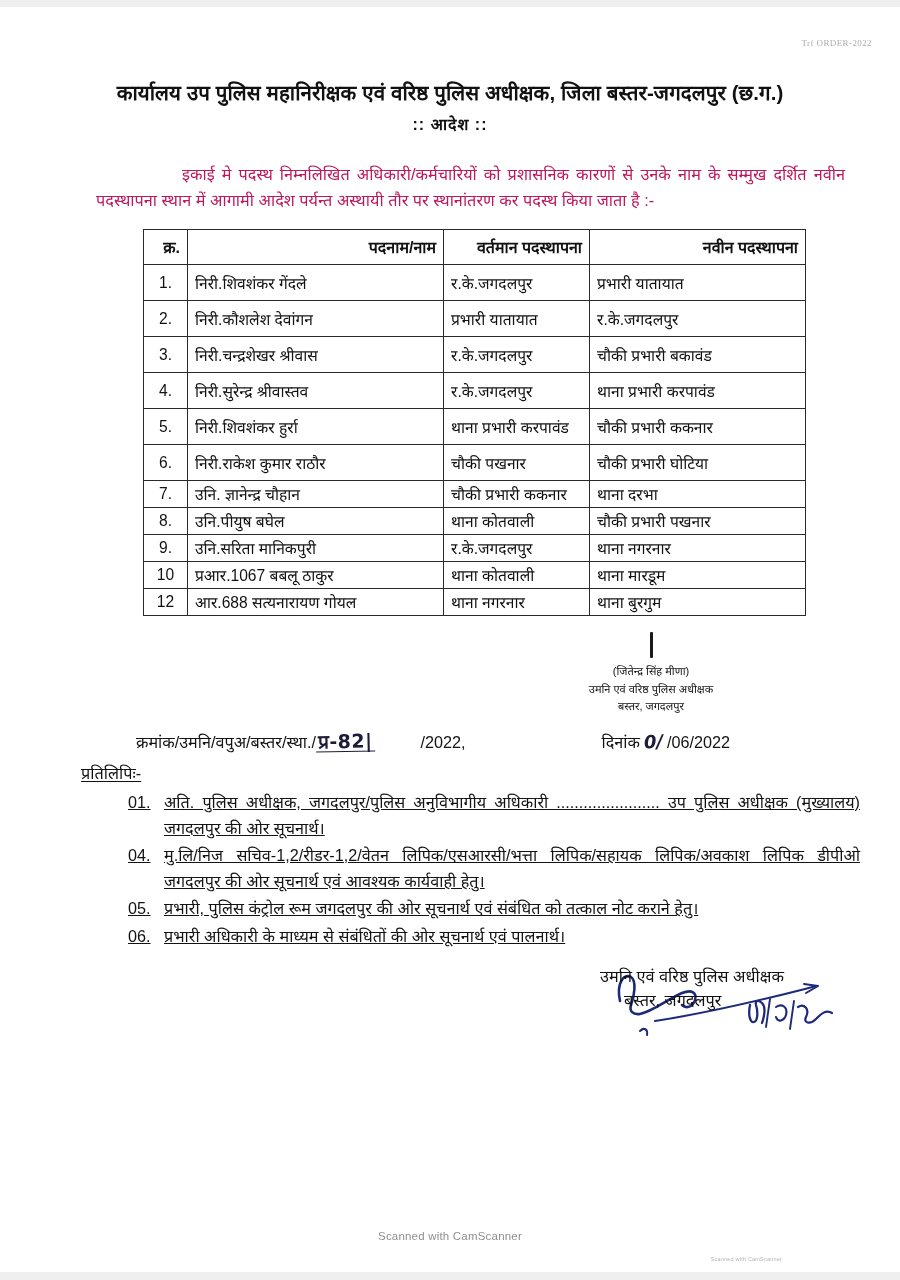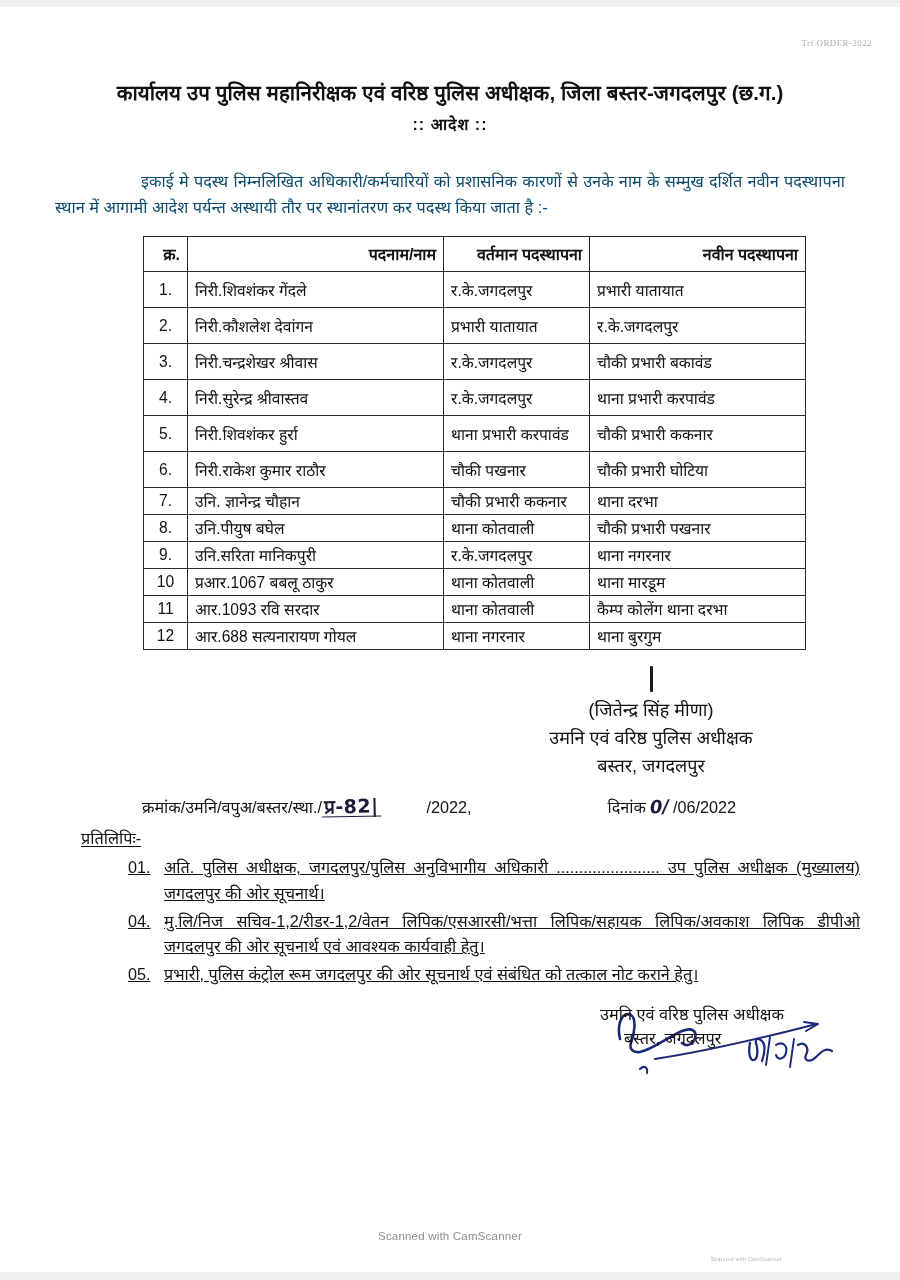"इकाई मे पदस्थ निम्नलिखित" .intro { color: #0c4a6e -> #be185d; margin: 33px 0 0 0 -> 26px 0 0 0; padding: 0 55px 0 55px -> 0 55px 0 96px }
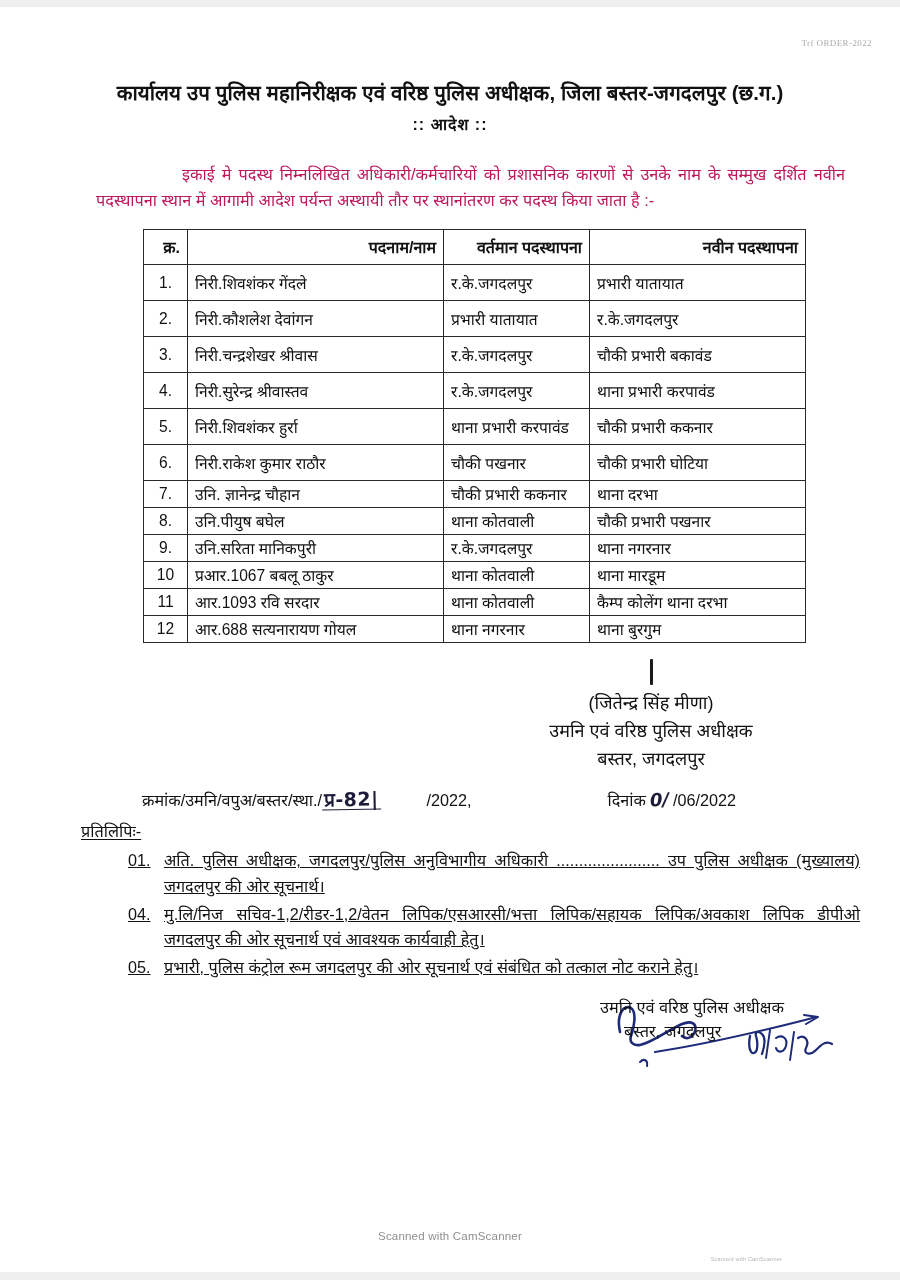"11" tr.short { html: <tr> <td>11</td> <td>आर.1093 रवि सरदार</td> <td>थाना कोतवाली</td> <td>कैम्प कोलेंग थाना दरभा</td> </tr> -> none }
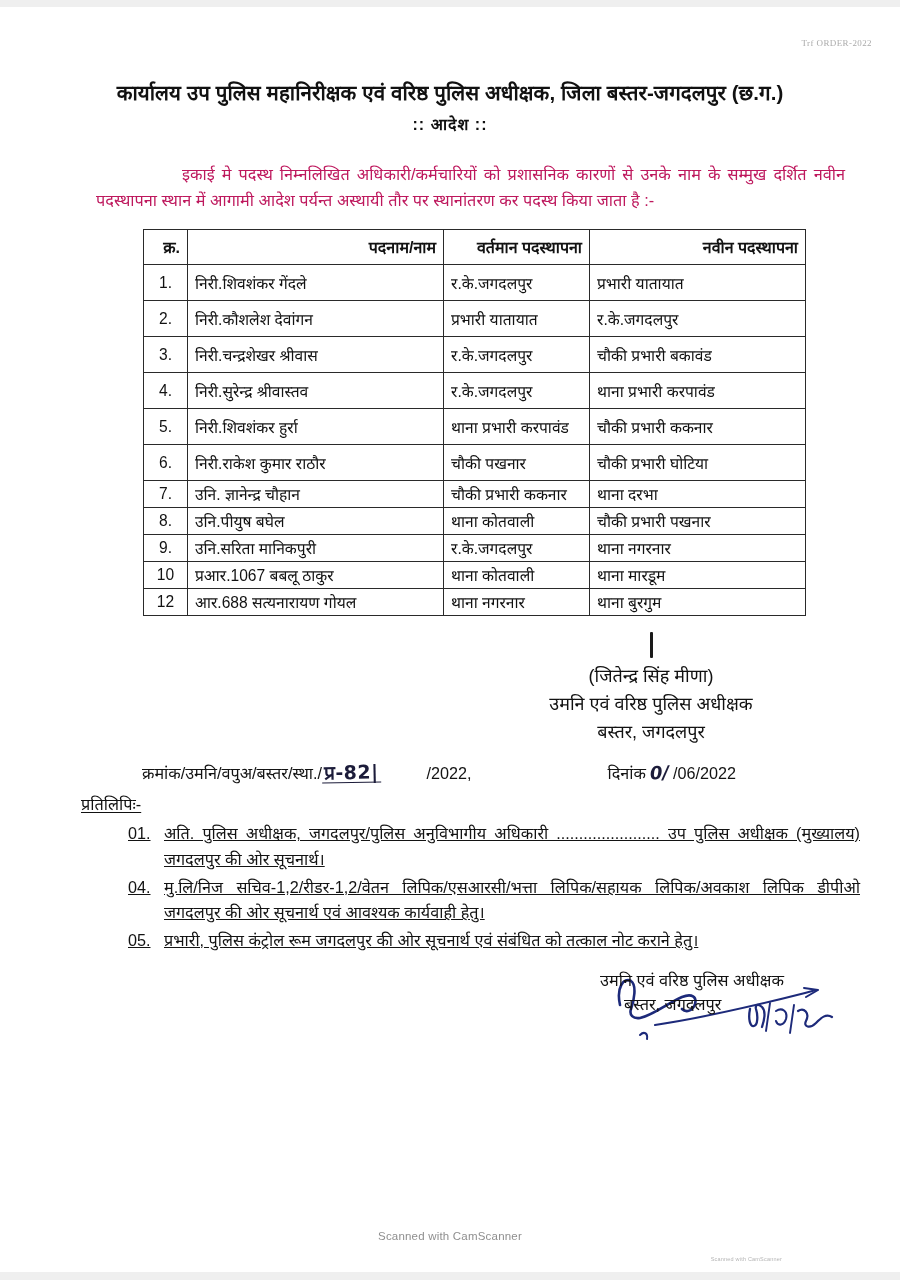"(जितेन्द्र सिंह मीणा)" .sig-block-1 { font-size: 18px -> 11px }
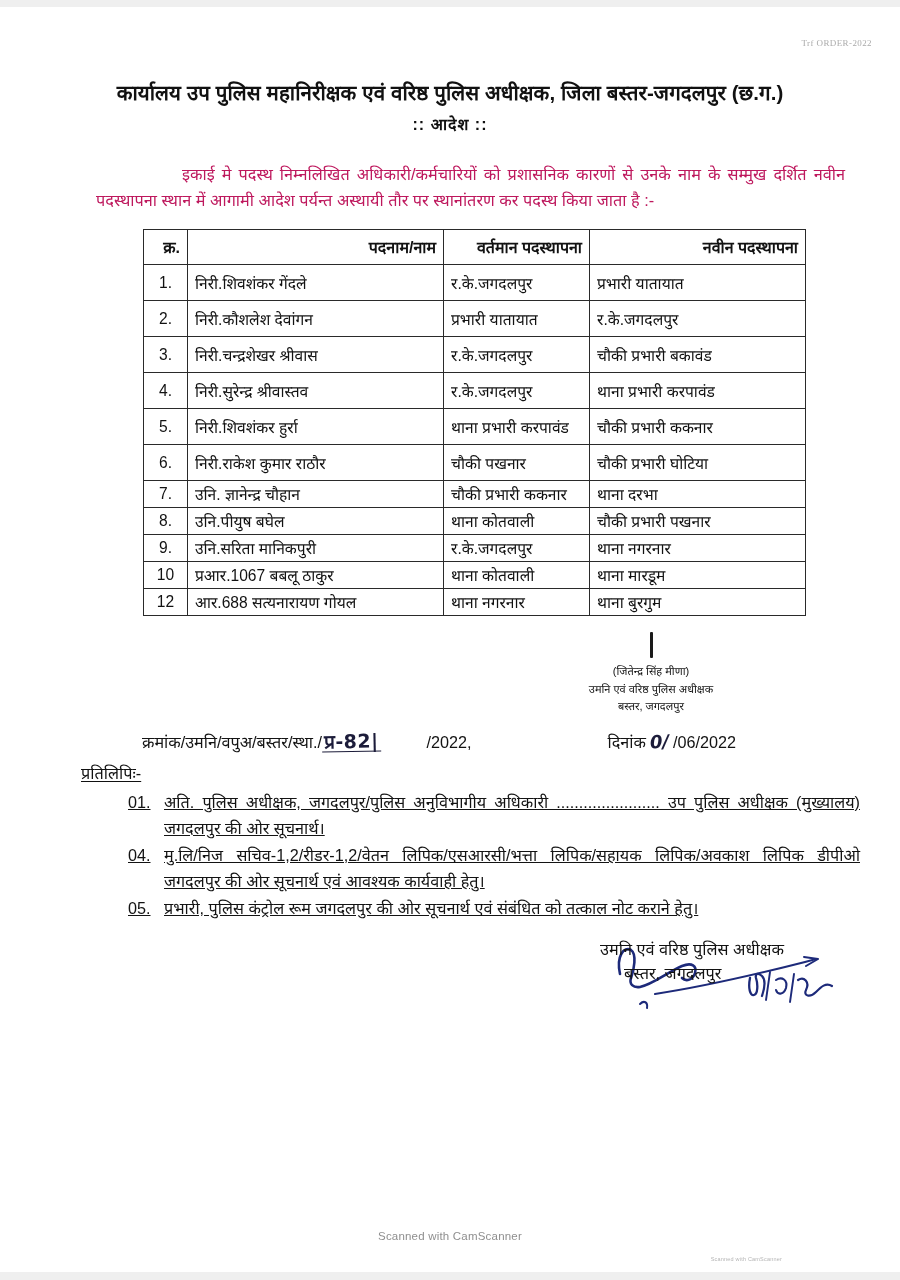"क्रमांक/उमनि/वपुअ/बस्तर/स्था./" .ref-row { margin: 16px 0 0 14px -> 16px 0 0 8px }
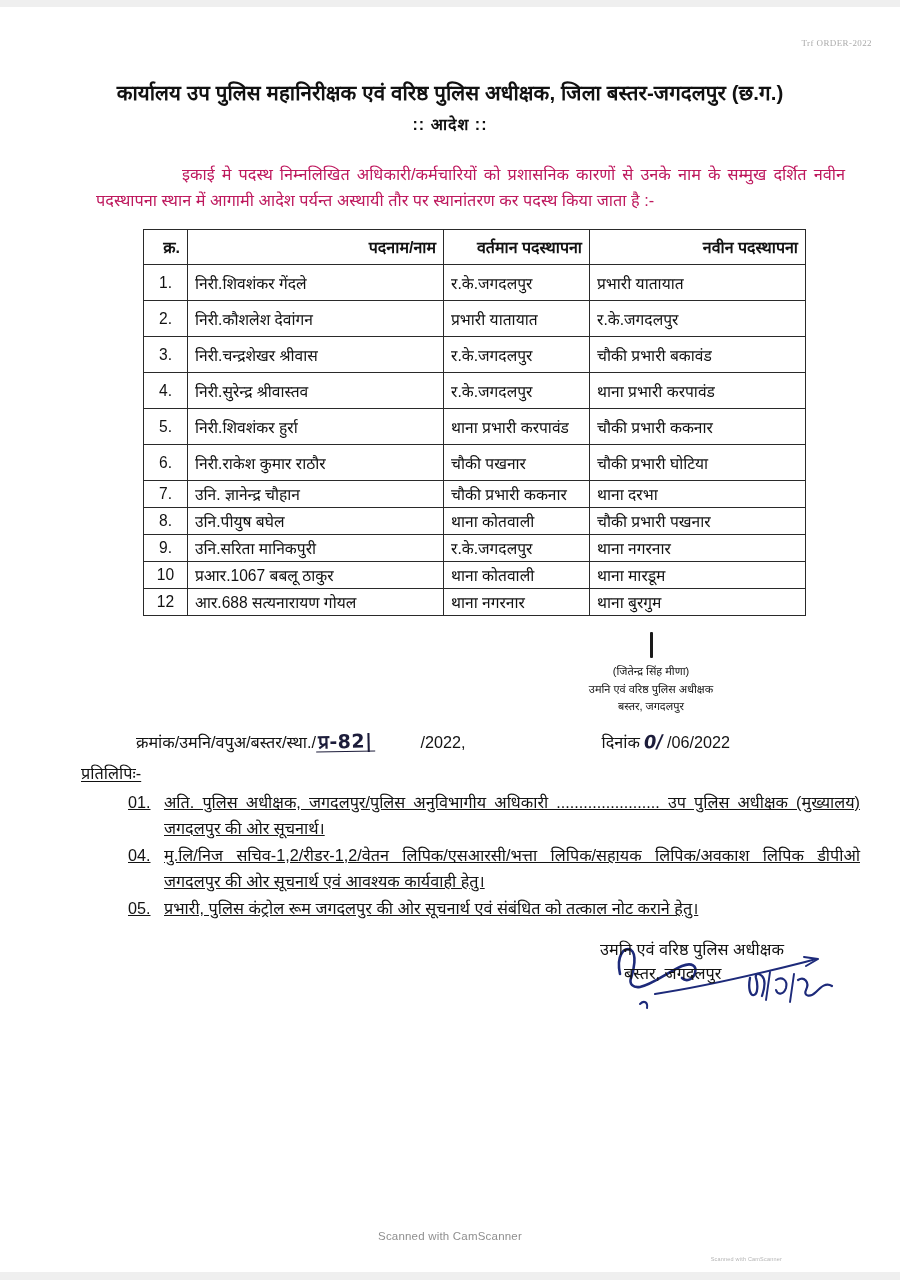"06." li { html: none -> <li> <span>06.</span> <span>प्रभारी अधिकारी के माध्यम से संबंधितों की ओर सूचनार्थ एवं पालनार्थ।</span> </li> }
